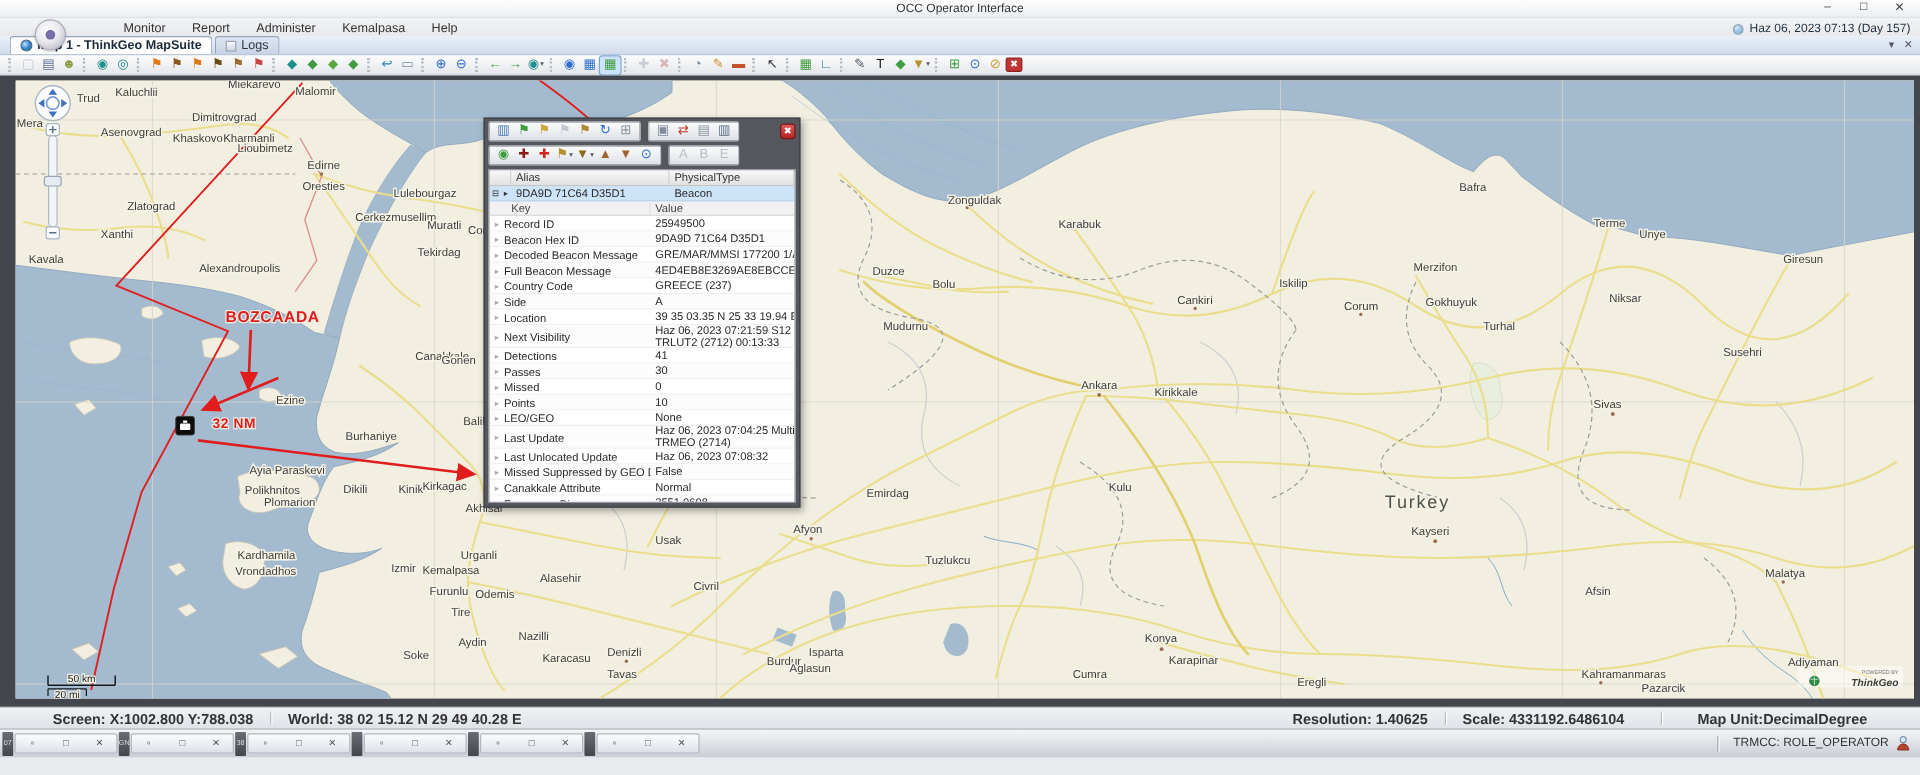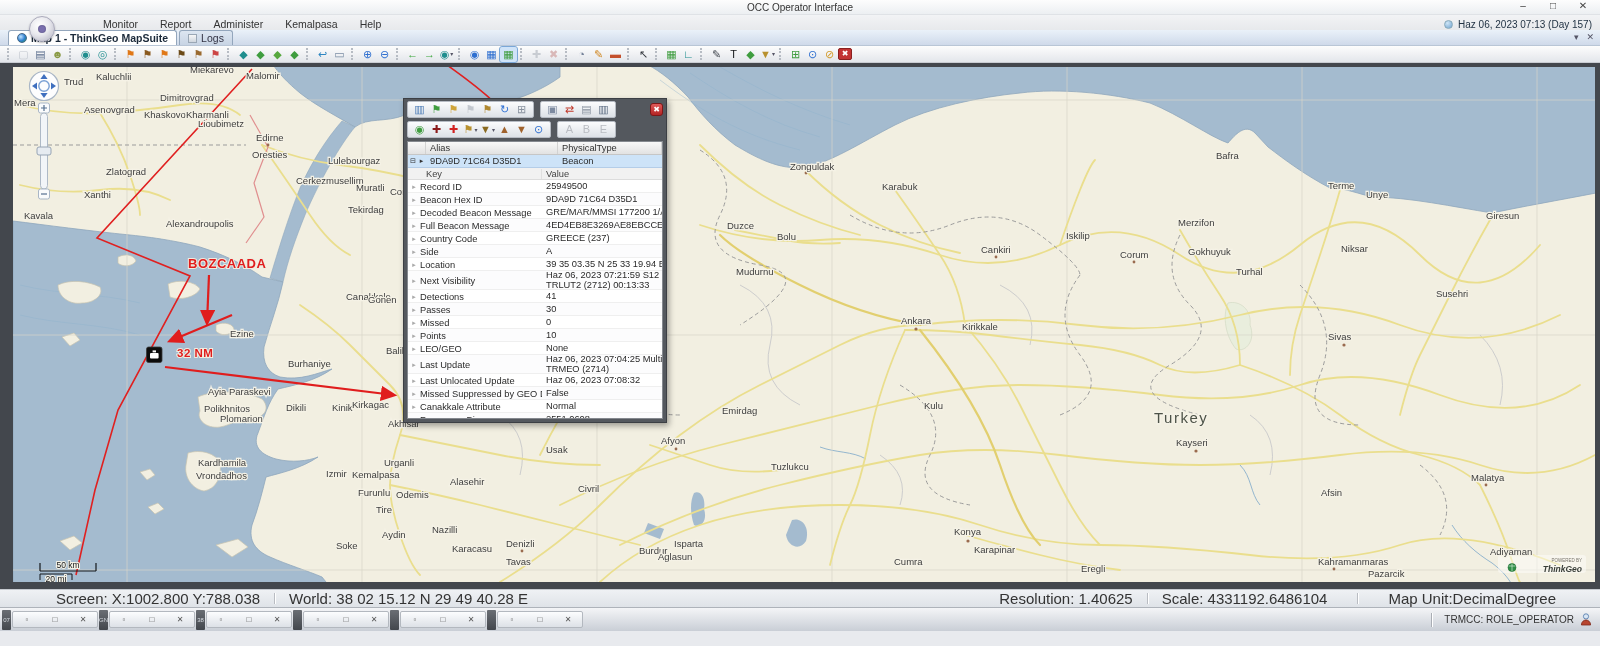"Screen: X:1002.800 Y:788.038" .statusbar { font-size: 15px -> 12px; font-weight: none -> bold; padding-left: 56px -> 44px }
